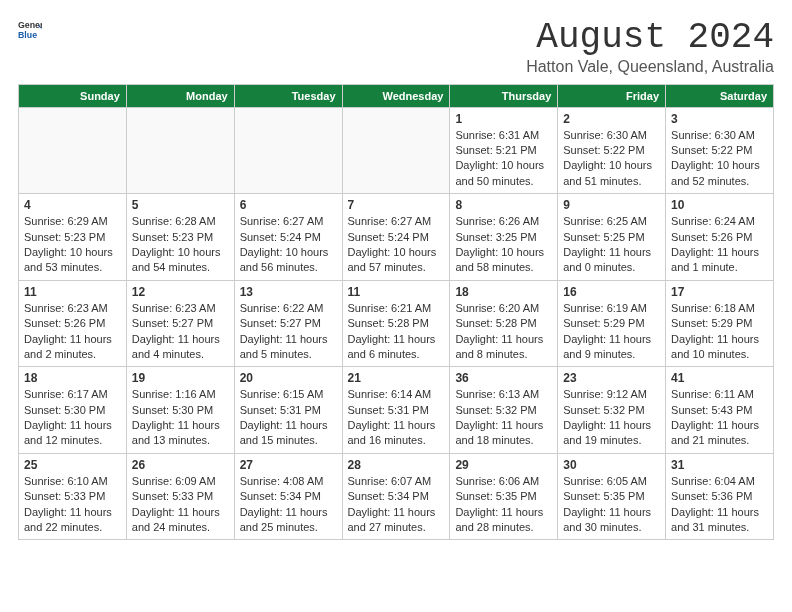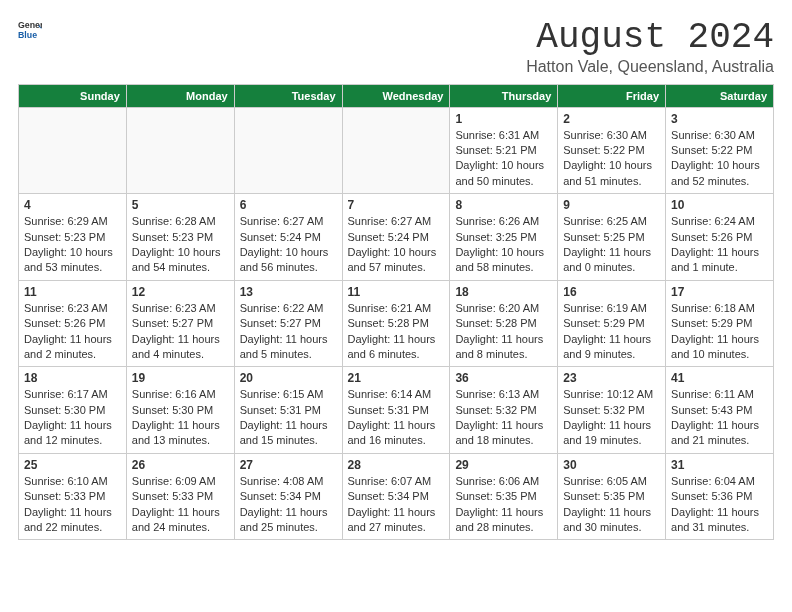"Sunrise: 6:16 AM Sunset: 5:30" div.day-info { text: 6:16 -> 1:16 }
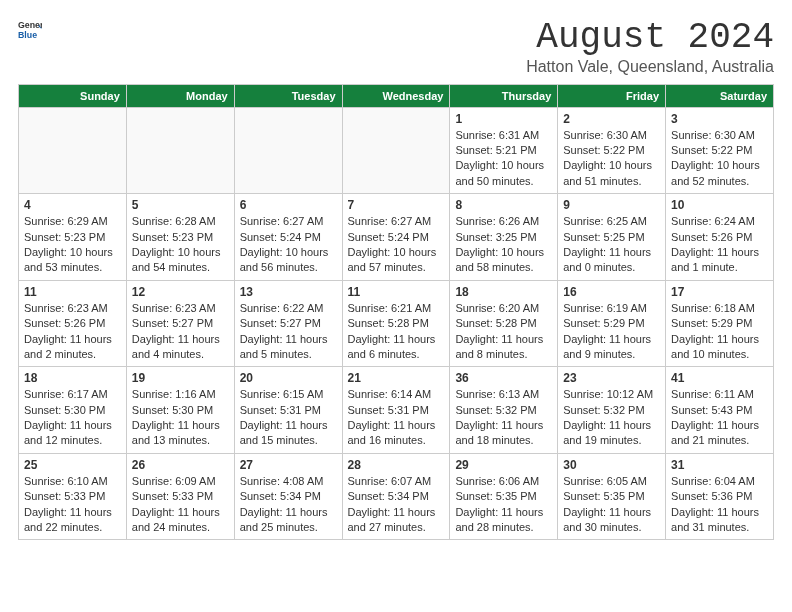"Sunrise: 10:12 AM Sunset: 5:32" div.day-info { text: 10:12 -> 9:12 }
